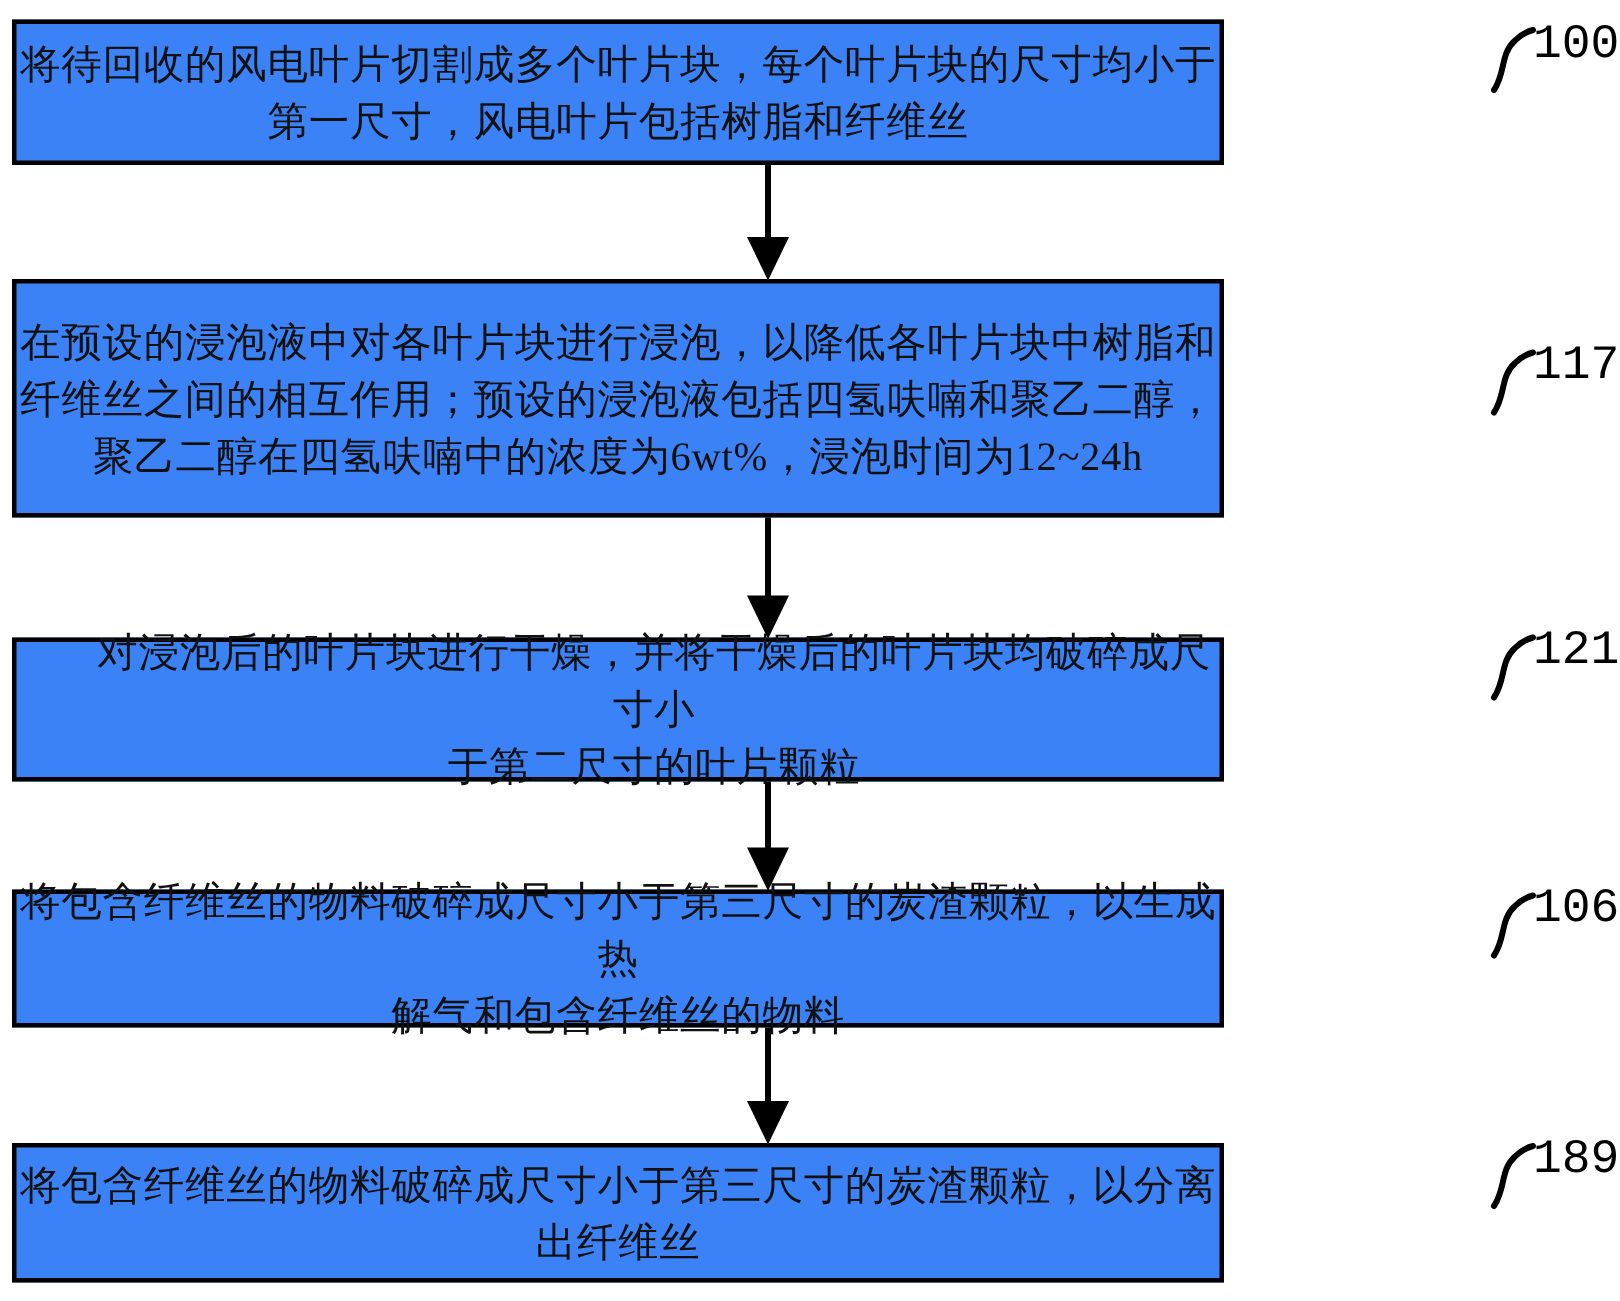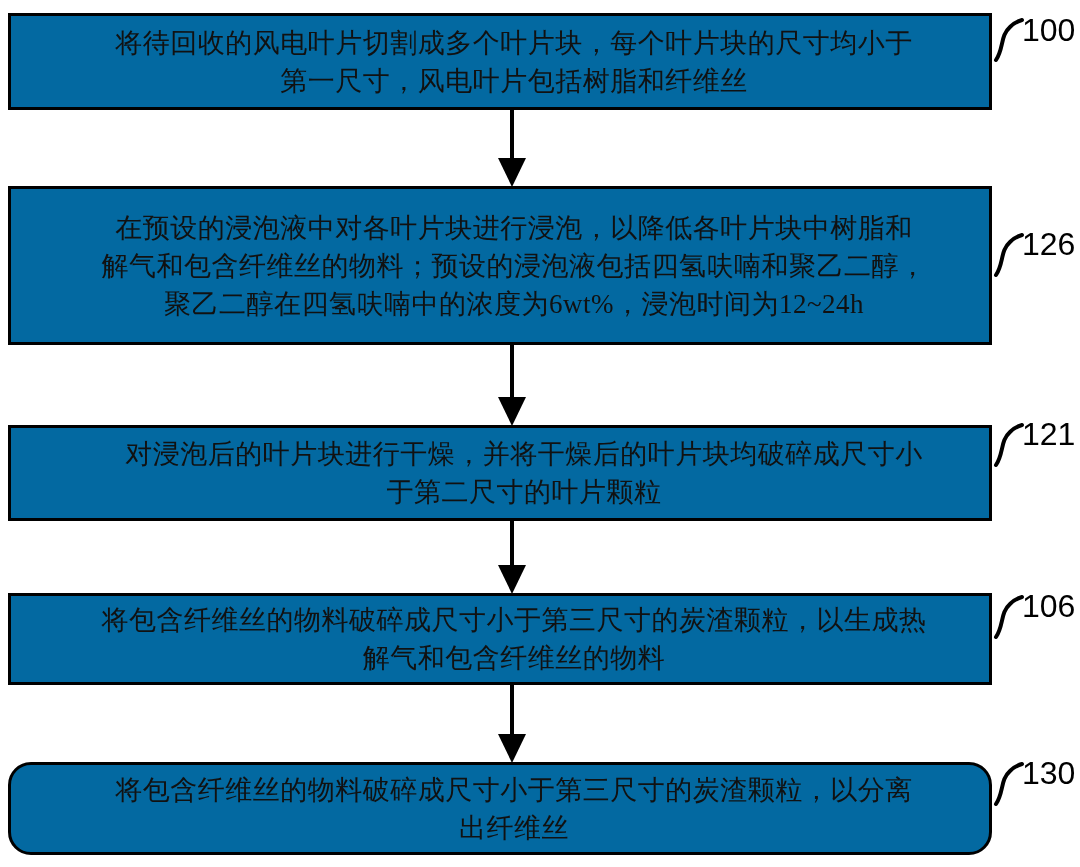"将待回收的风电叶片切割成多个叶片块，每个叶片块的尺寸均小于" .step-box { background: #0369a1 -> #3b82f6; width: 984px -> 808px }
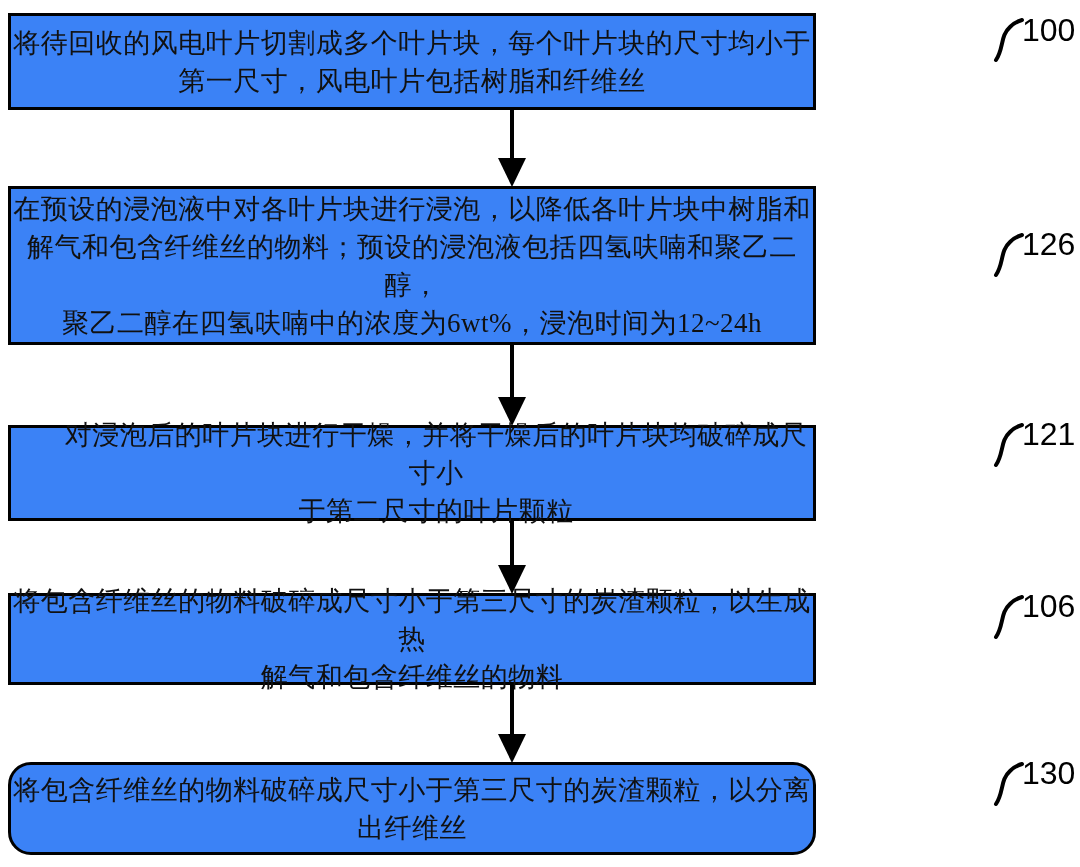"100" .ref-label { font-family: Liberation Sans, sans-serif -> Liberation Mono, monospace }
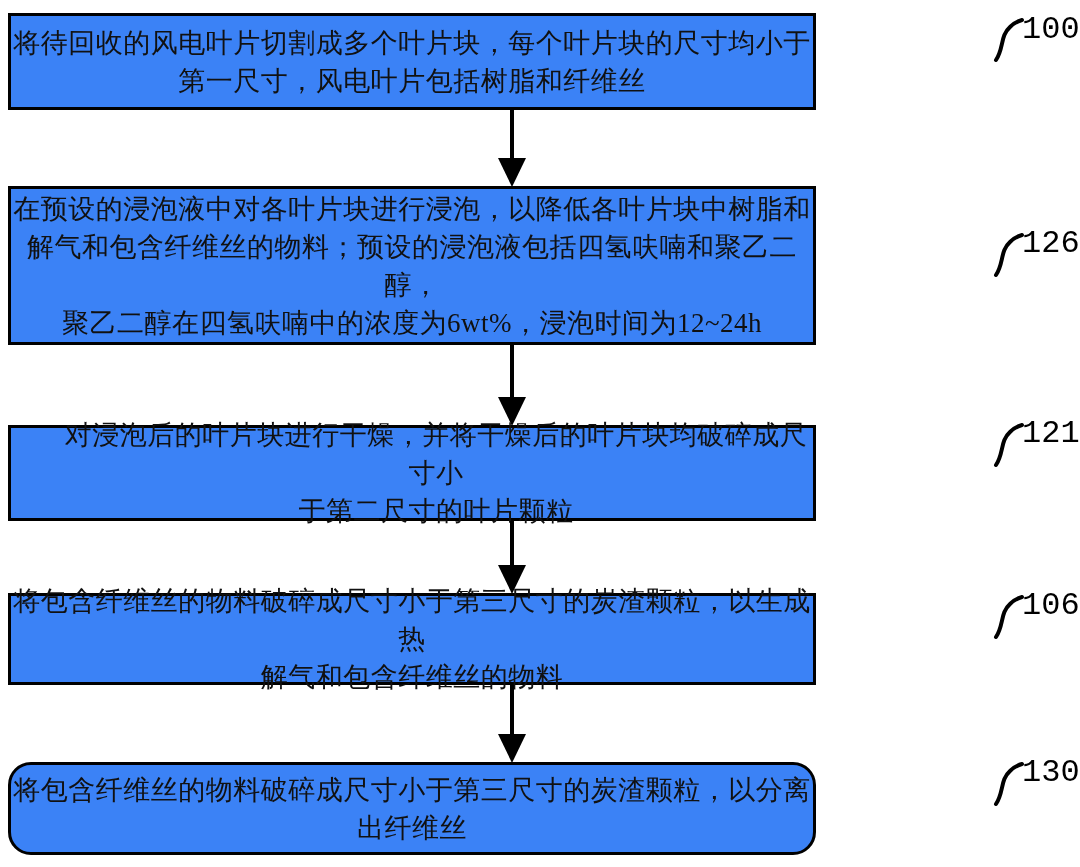"在预设的浸泡液中对各叶片块进行浸泡，以降低各叶片块中树脂和" span.step-text { text: 解气和包含纤维丝的物料 -> 纤维丝之间的相互作用 }
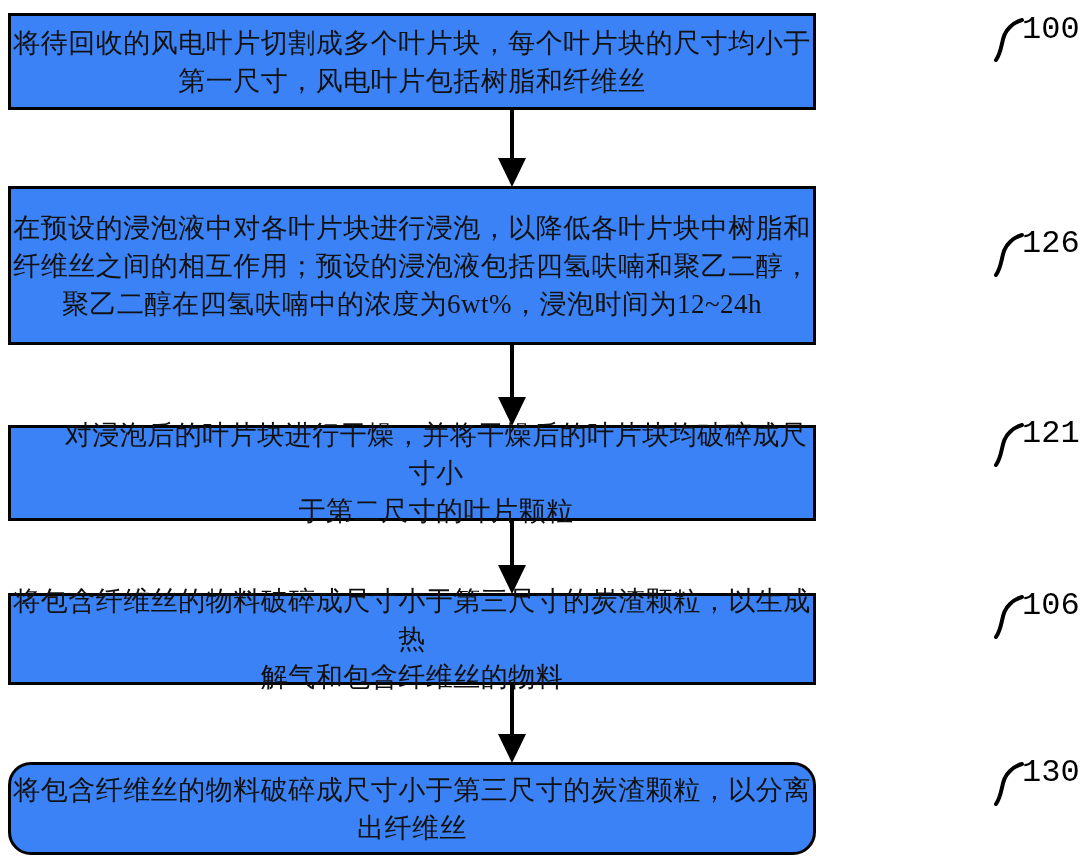"126" div.ref-label { text: 126 -> 117 }
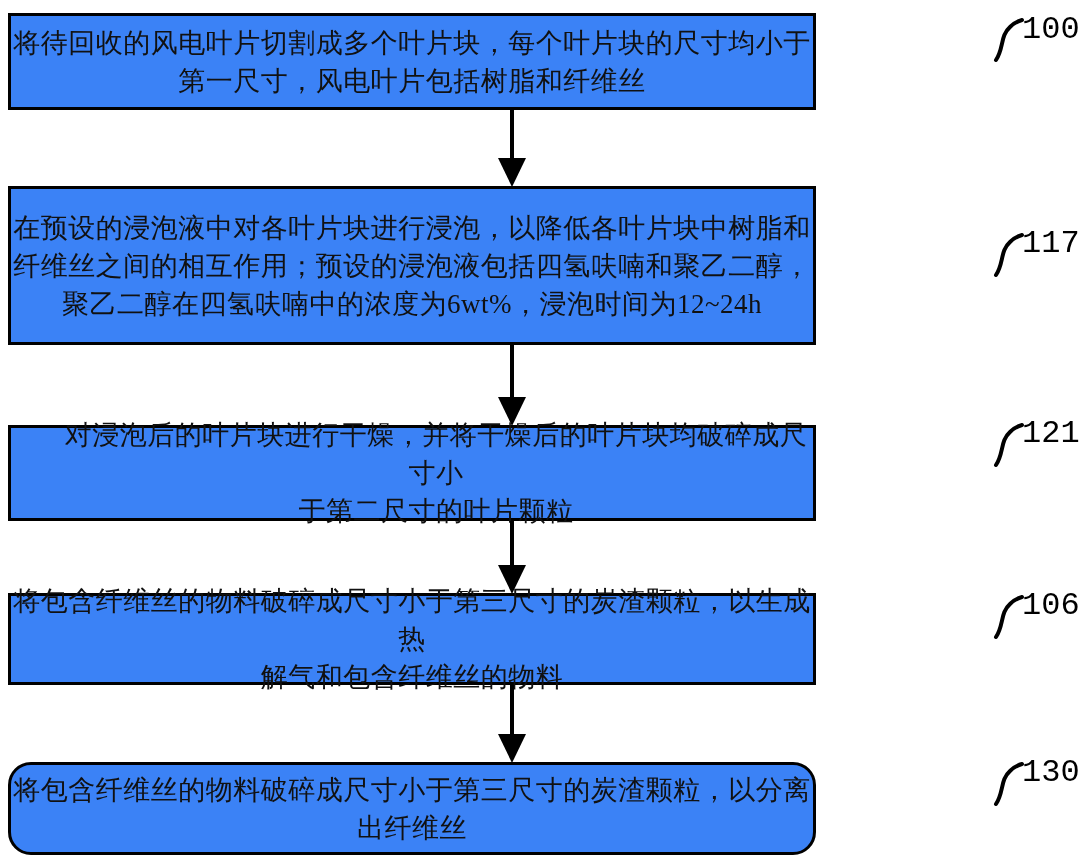"将包含纤维丝的物料破碎成尺寸小于第三尺寸的炭渣颗粒，以分离" #box-108 { border-radius: 23px -> none }
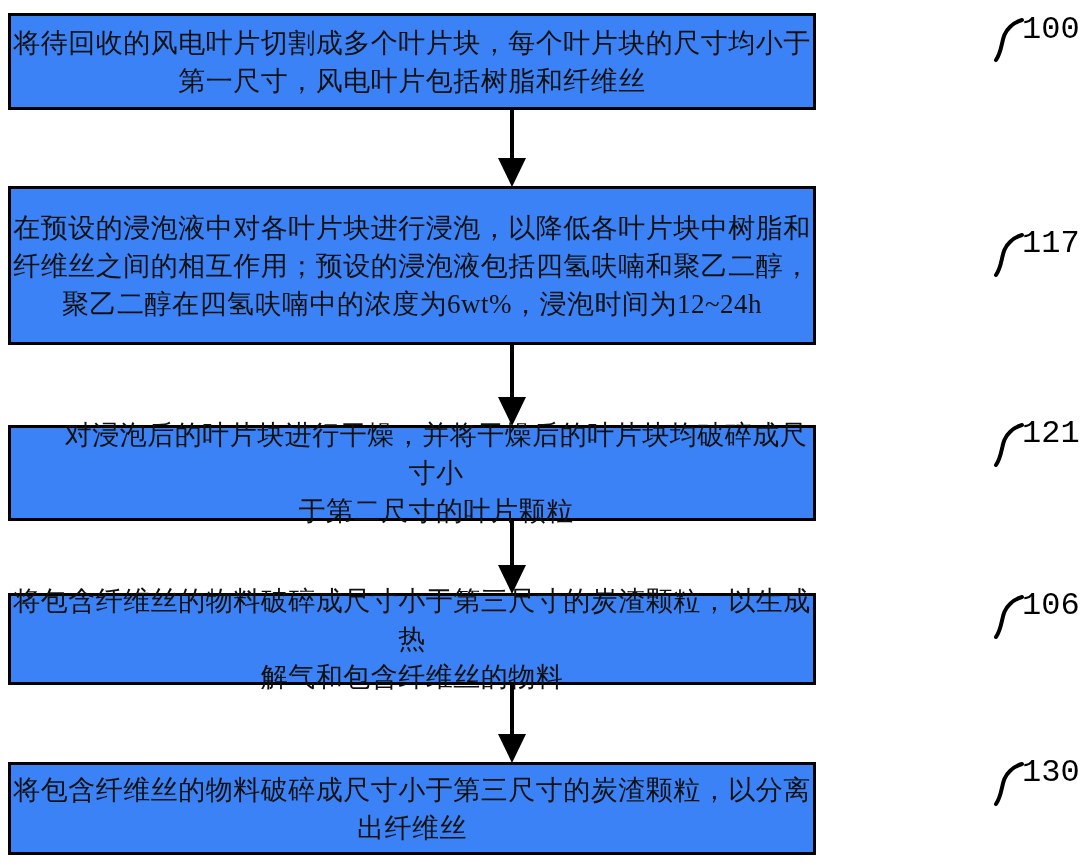"130" div.ref-label { text: 130 -> 189 }
